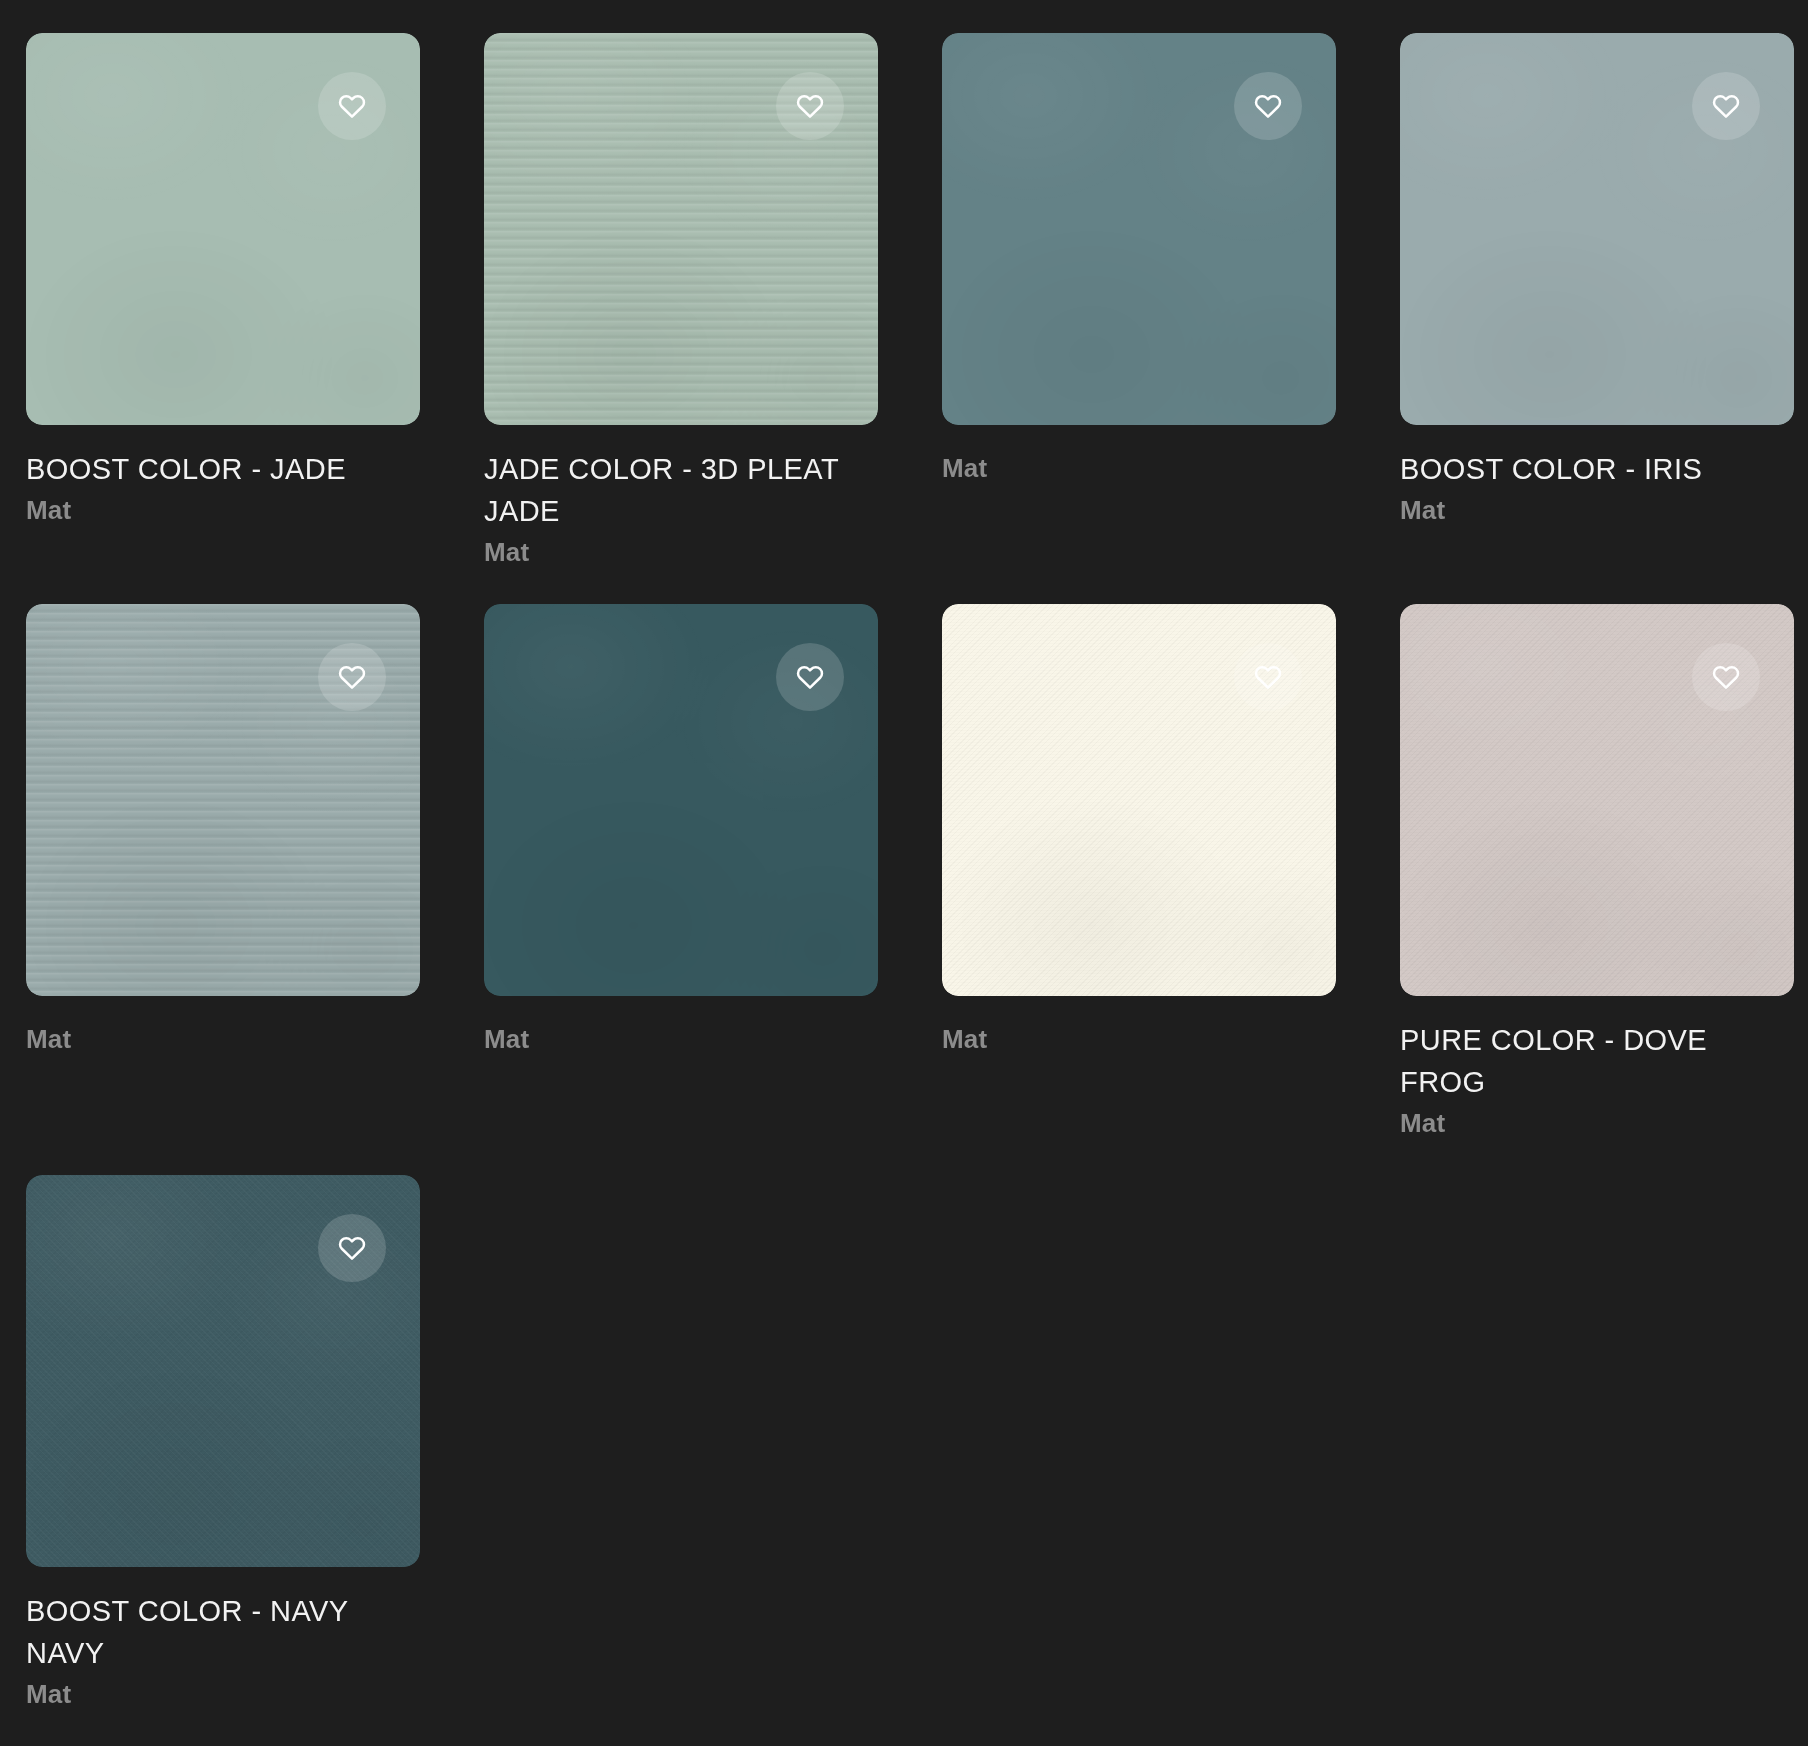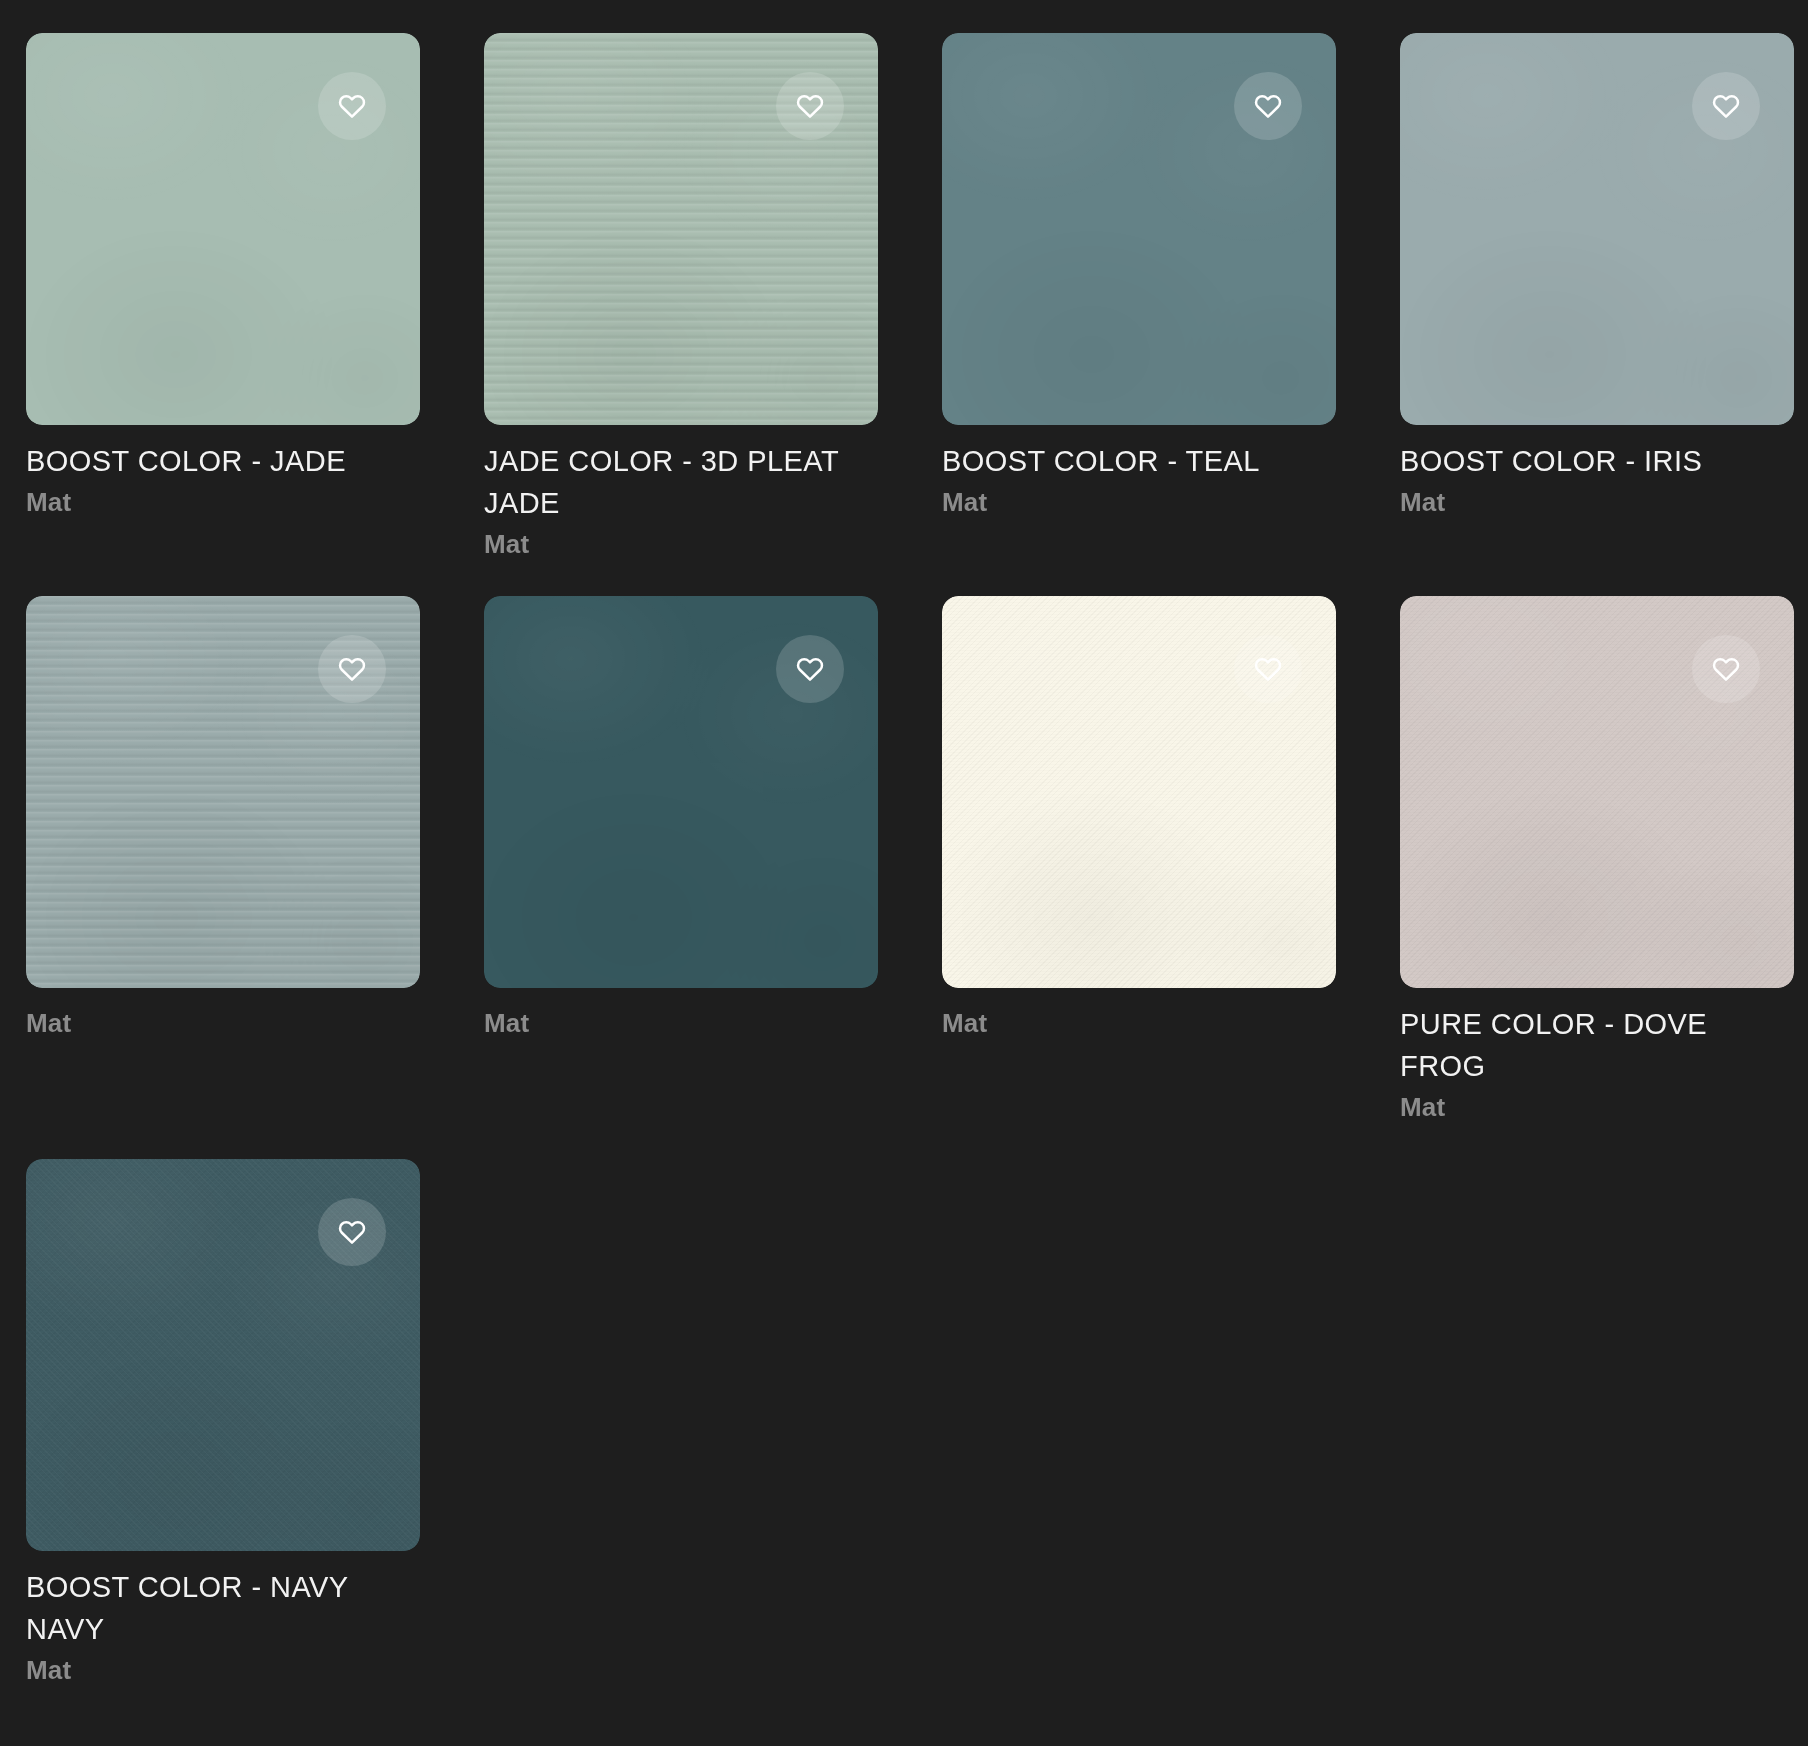"BOOST COLOR - JADE" .meta { padding-top: 15px -> 23px }
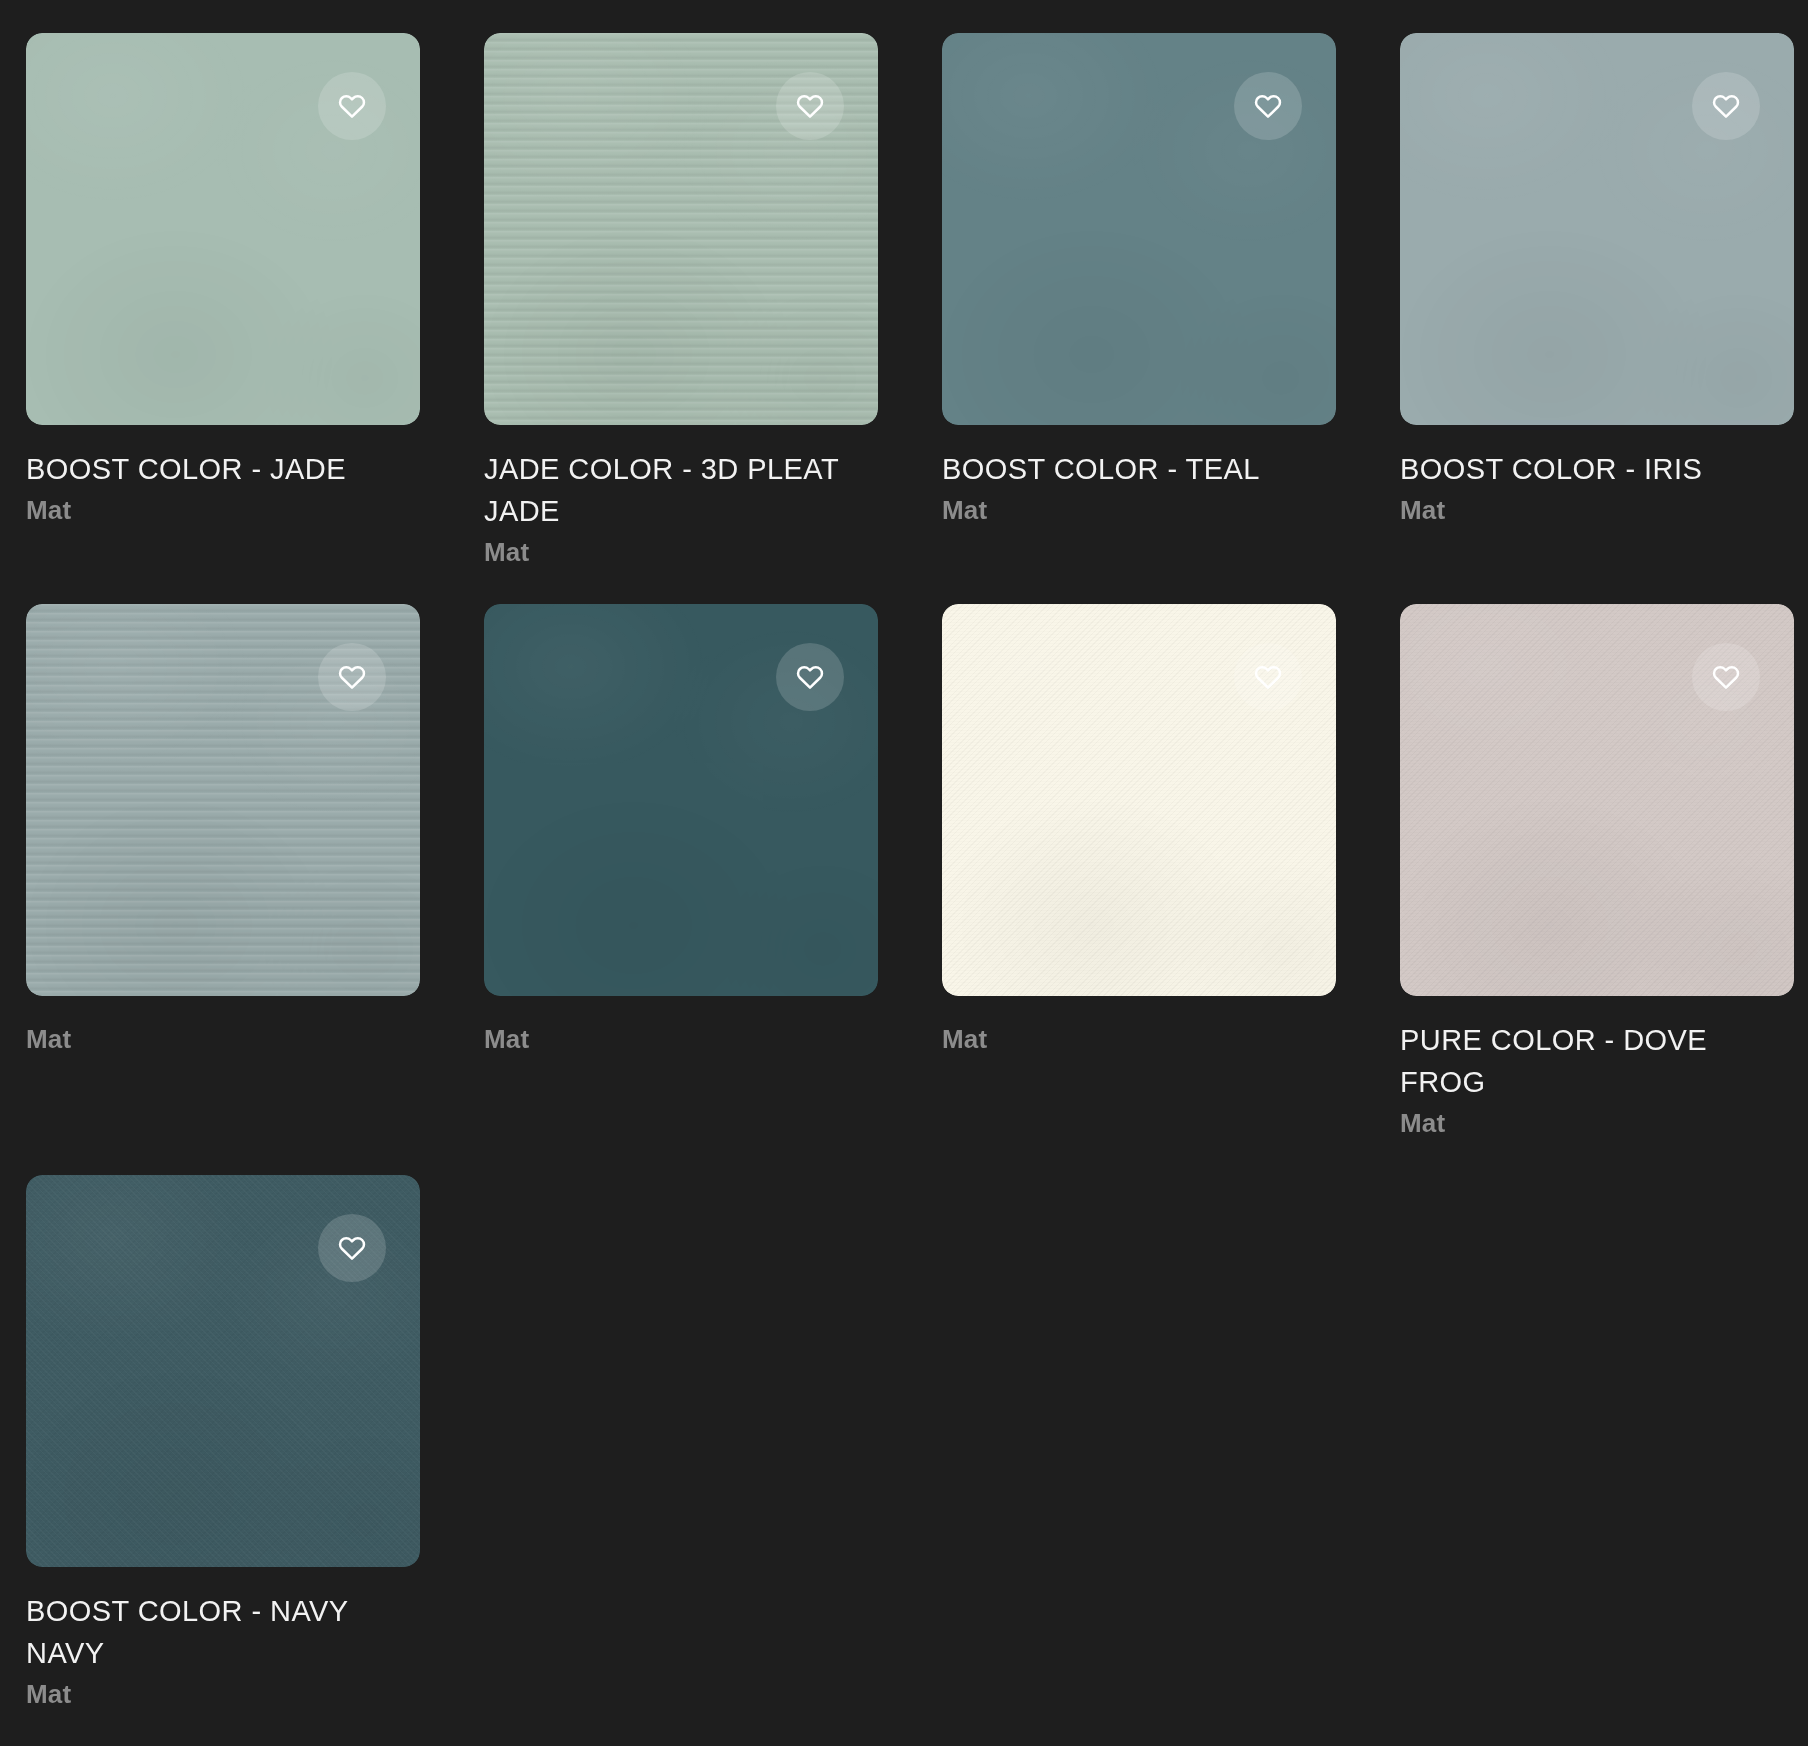"BOOST COLOR - TEAL" div.title { html: <div>BOOST COLOR - TEAL</div> -> none }
